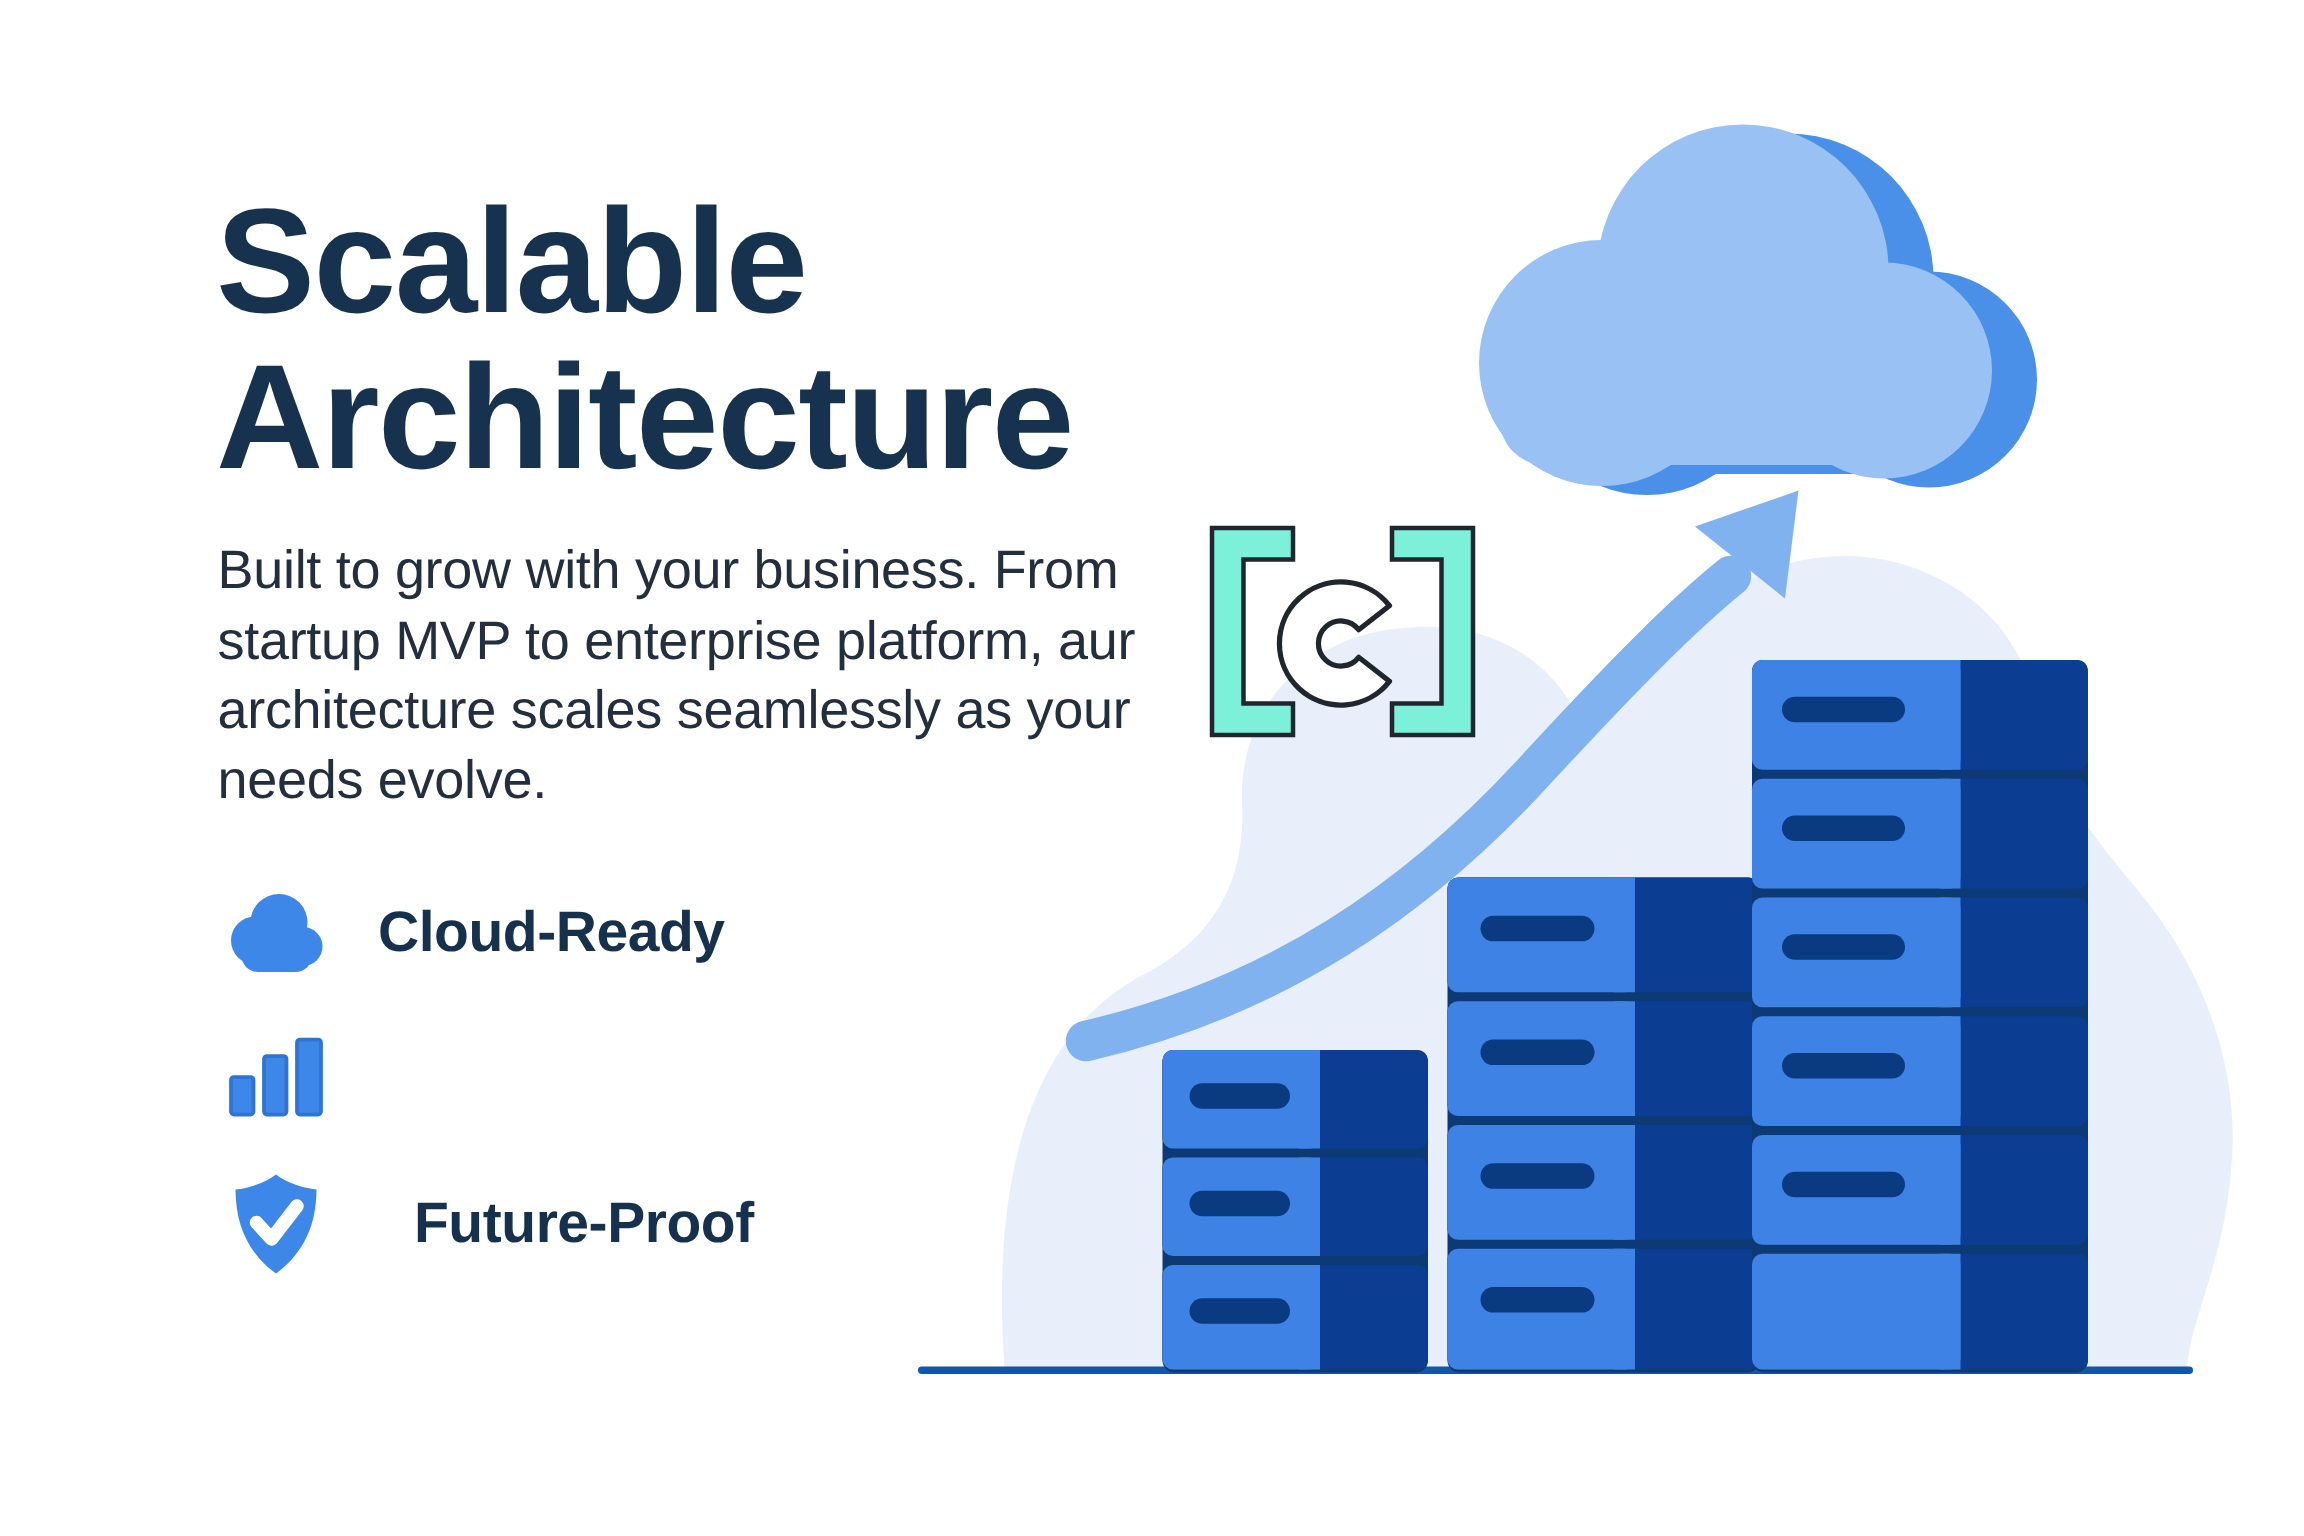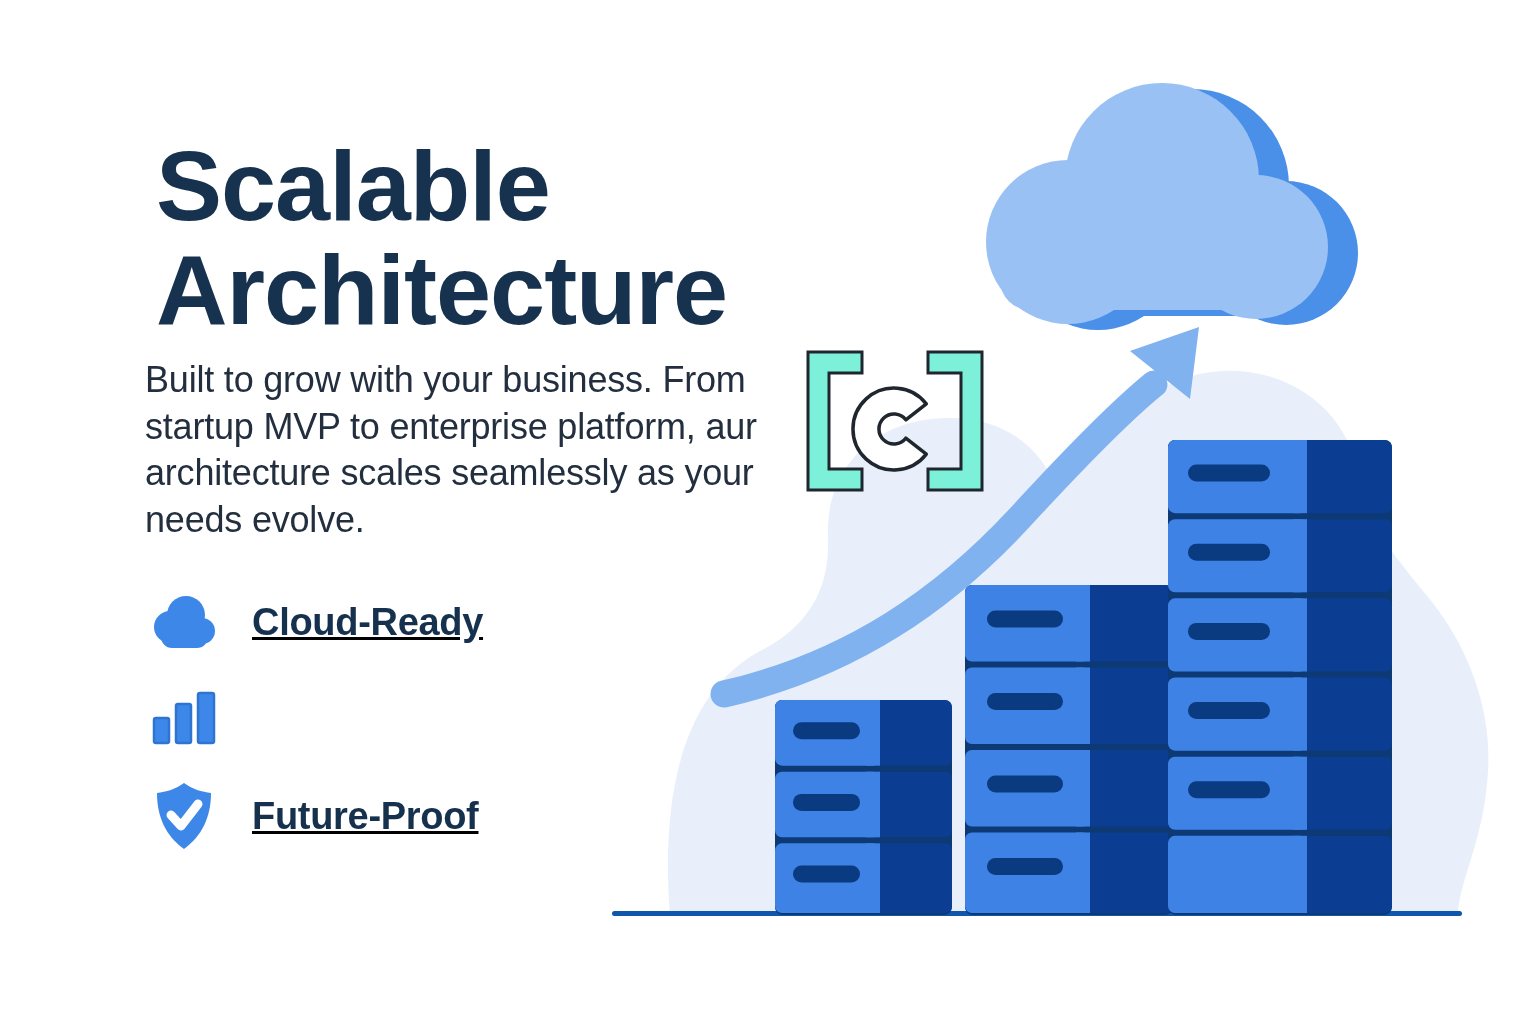"Scalable" .headline { margin: 12px -> 0 }
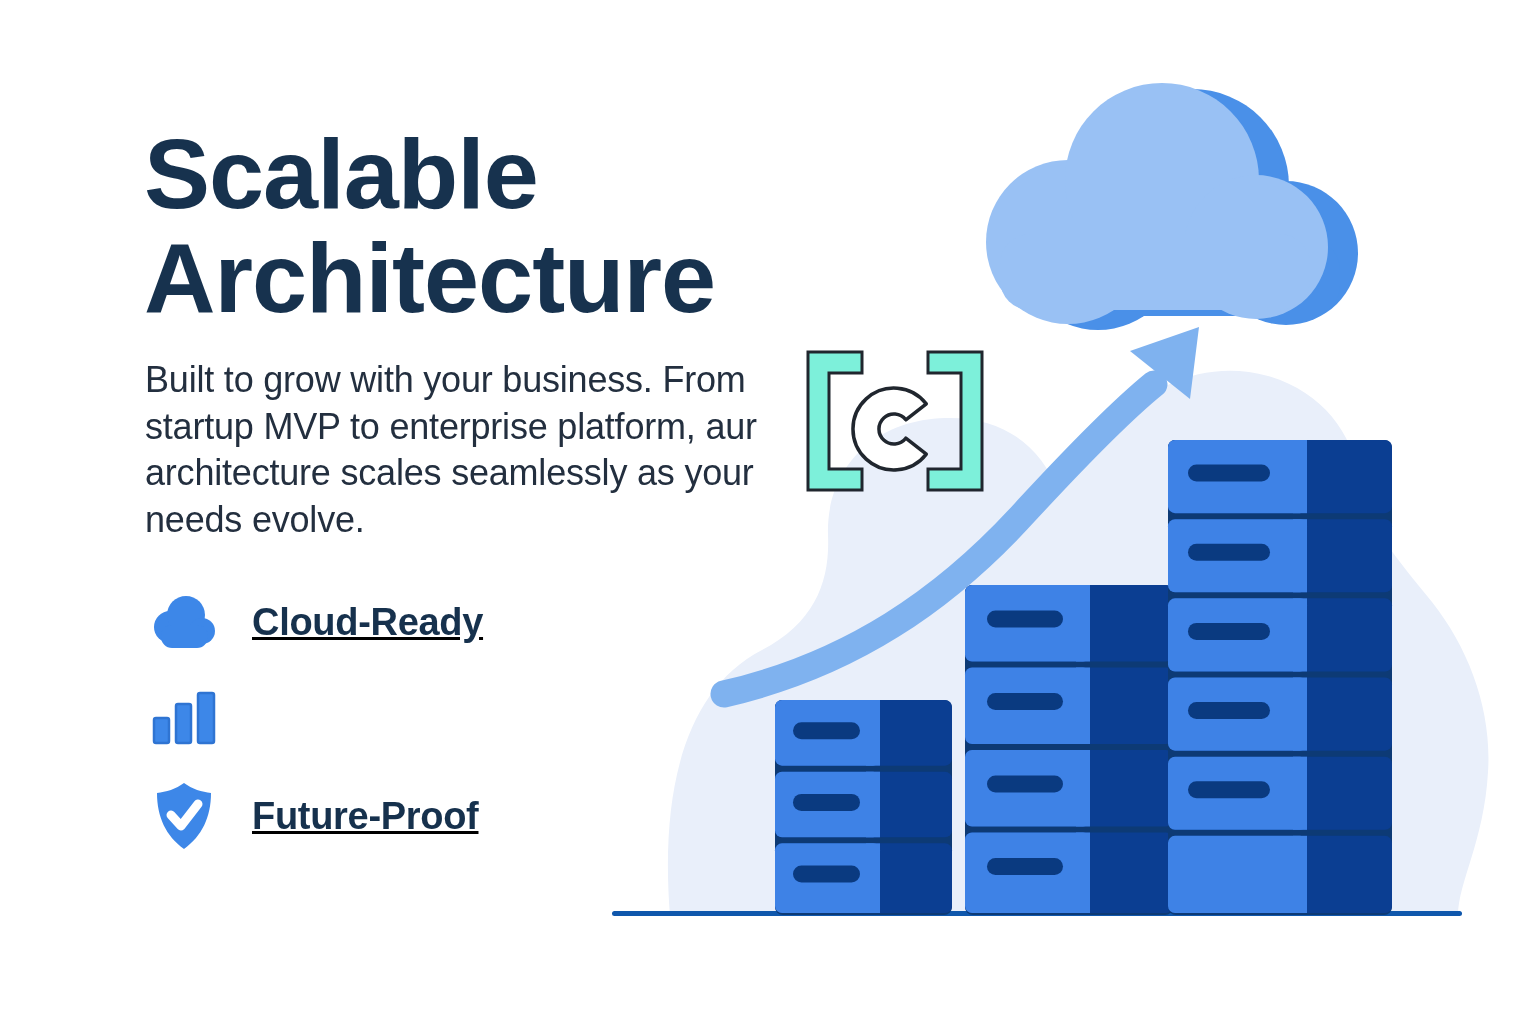"Cloud-Ready" .feature-row { text-decoration: underline -> none }
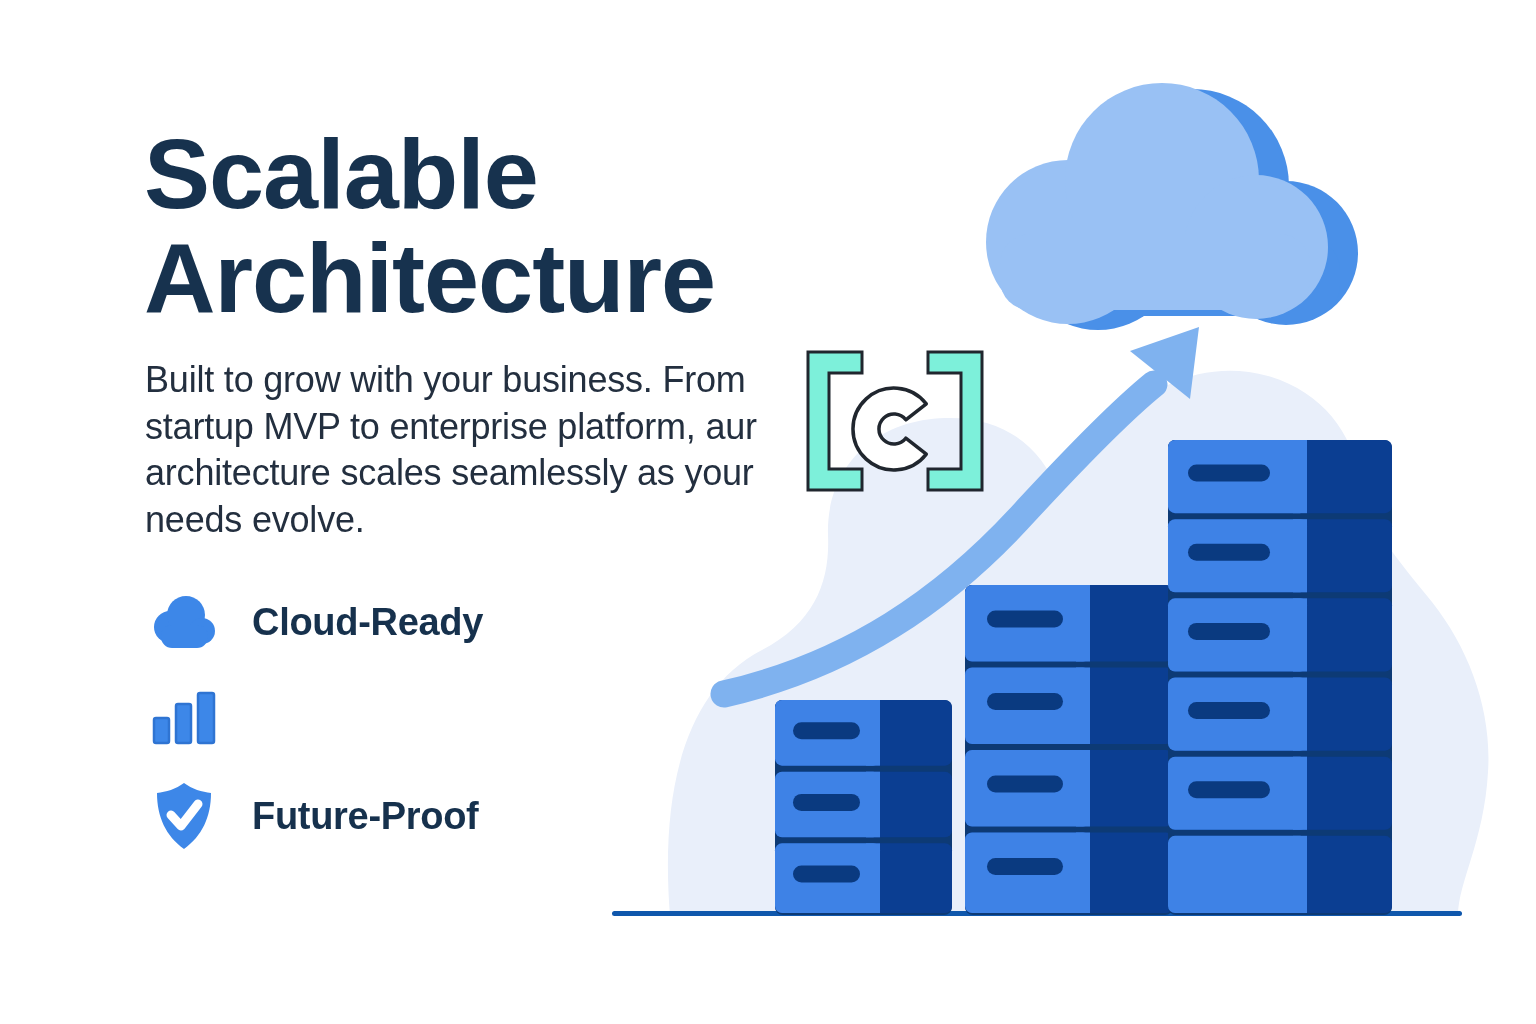"Future-Proof" #row-future { gap: none -> 24px }
